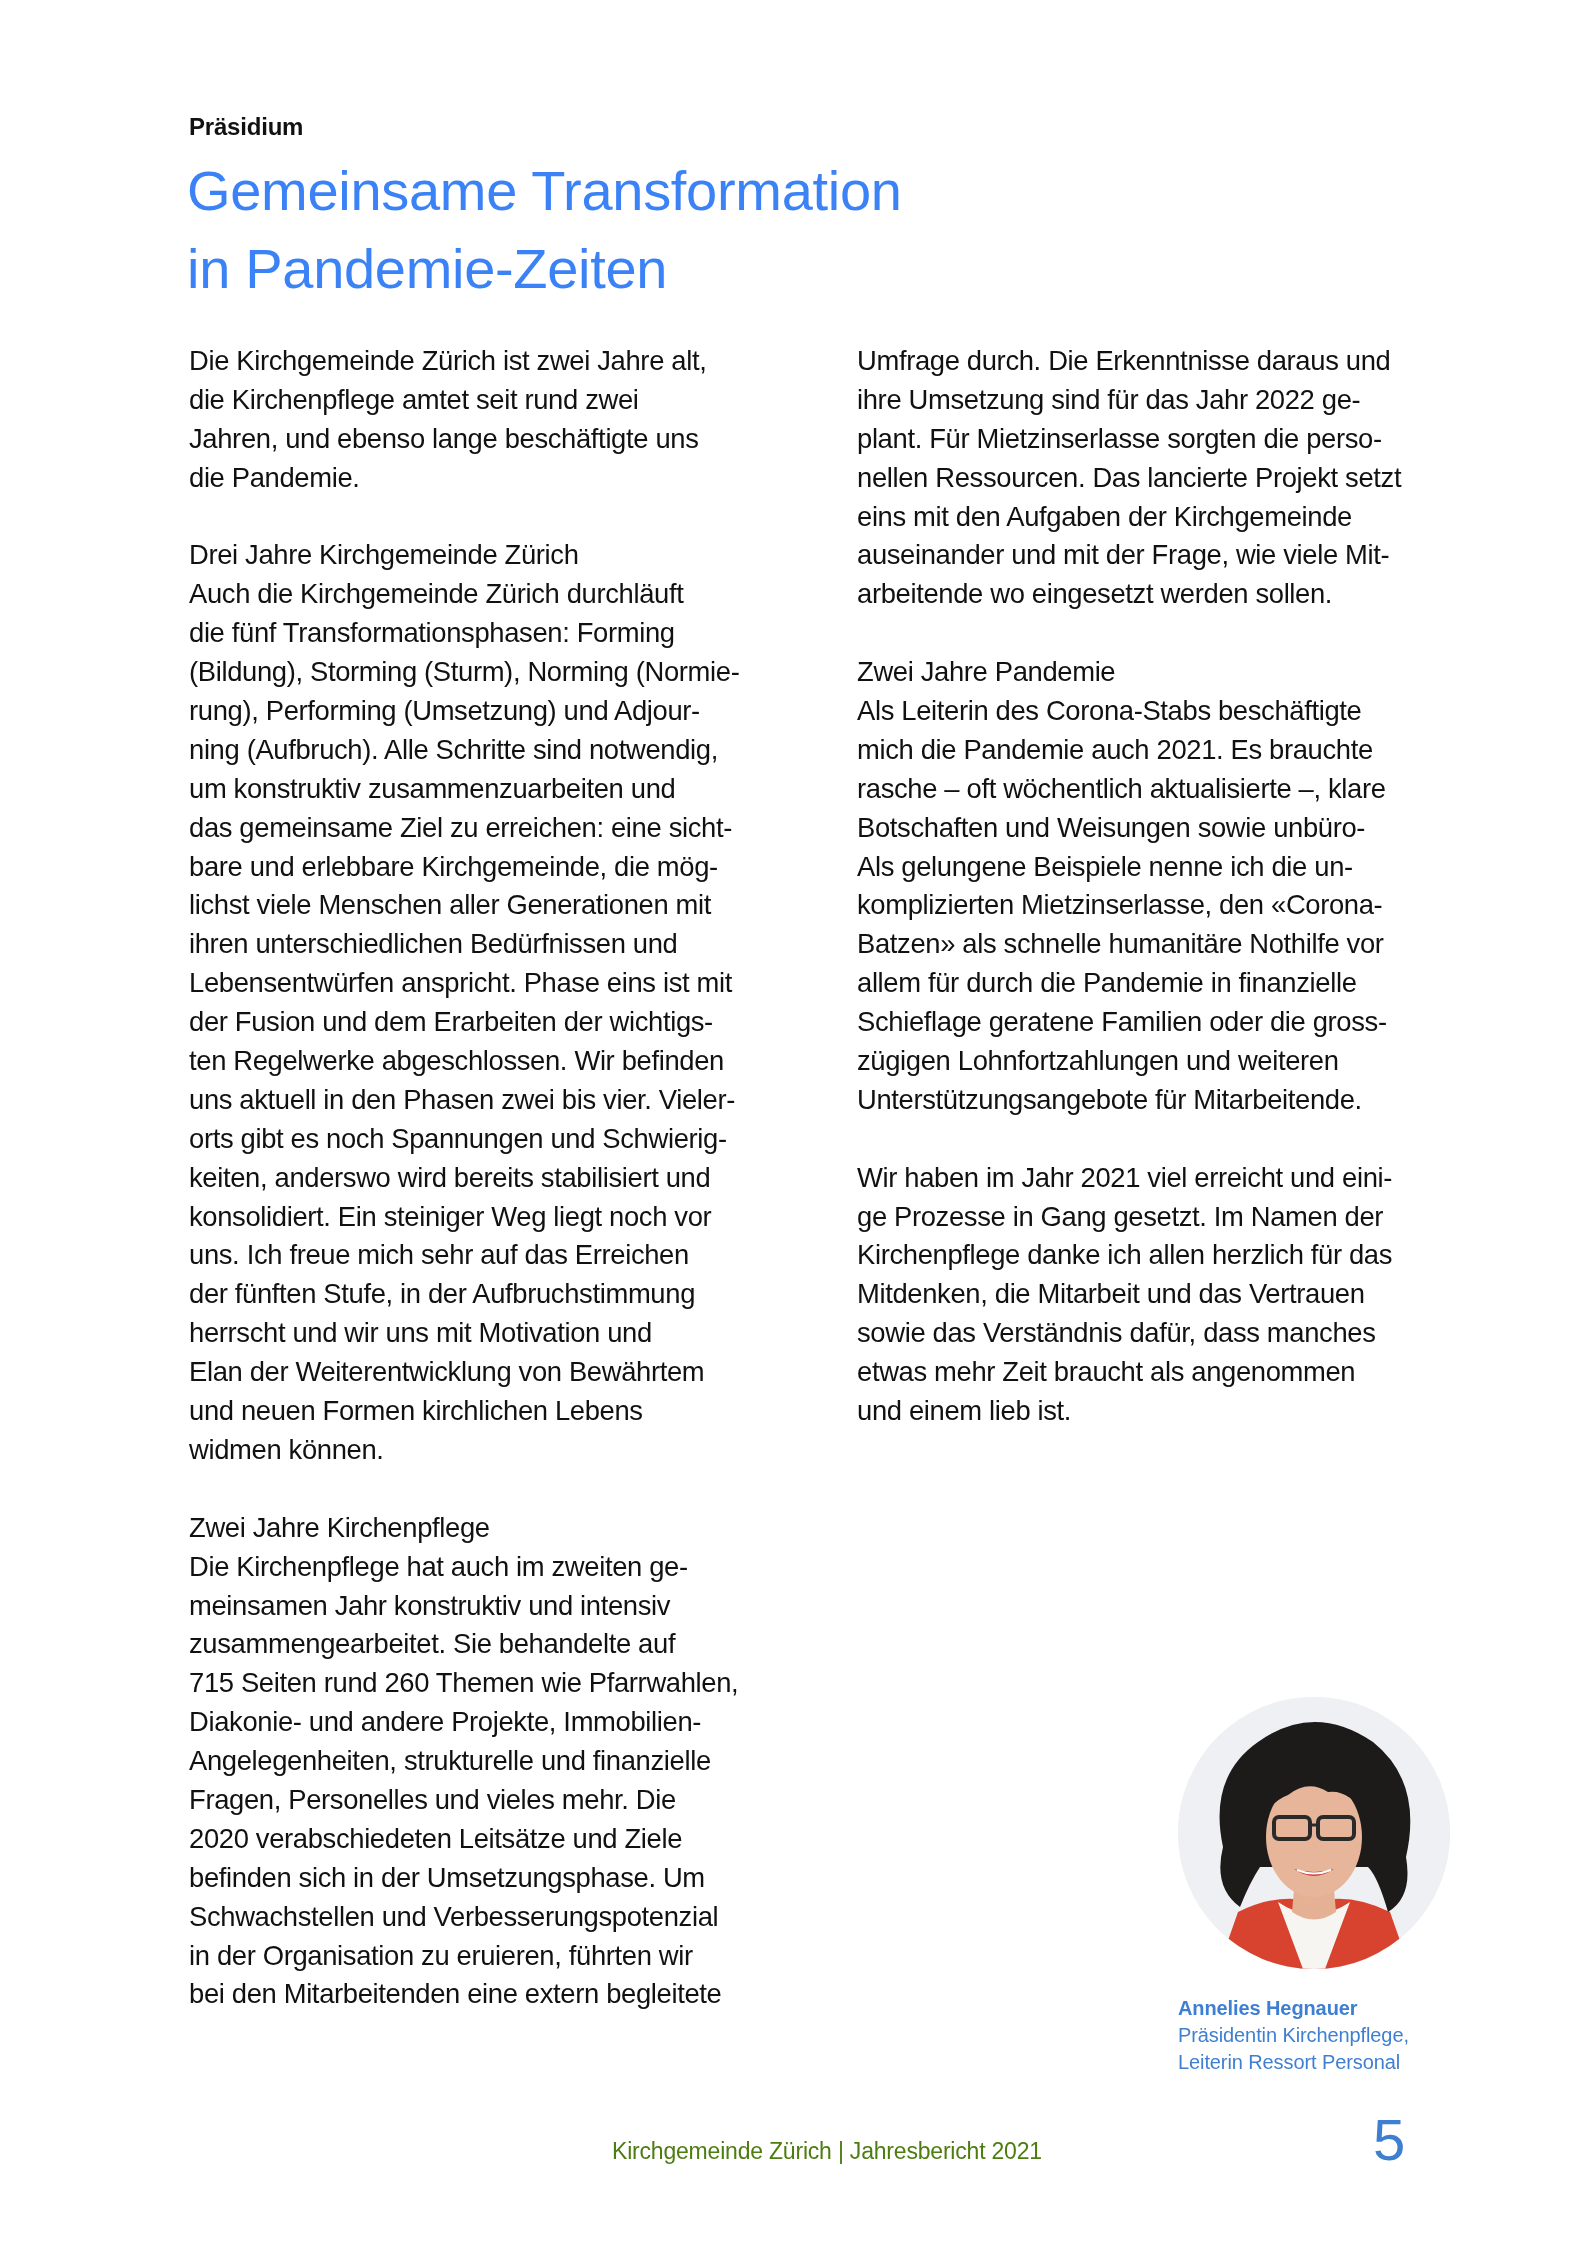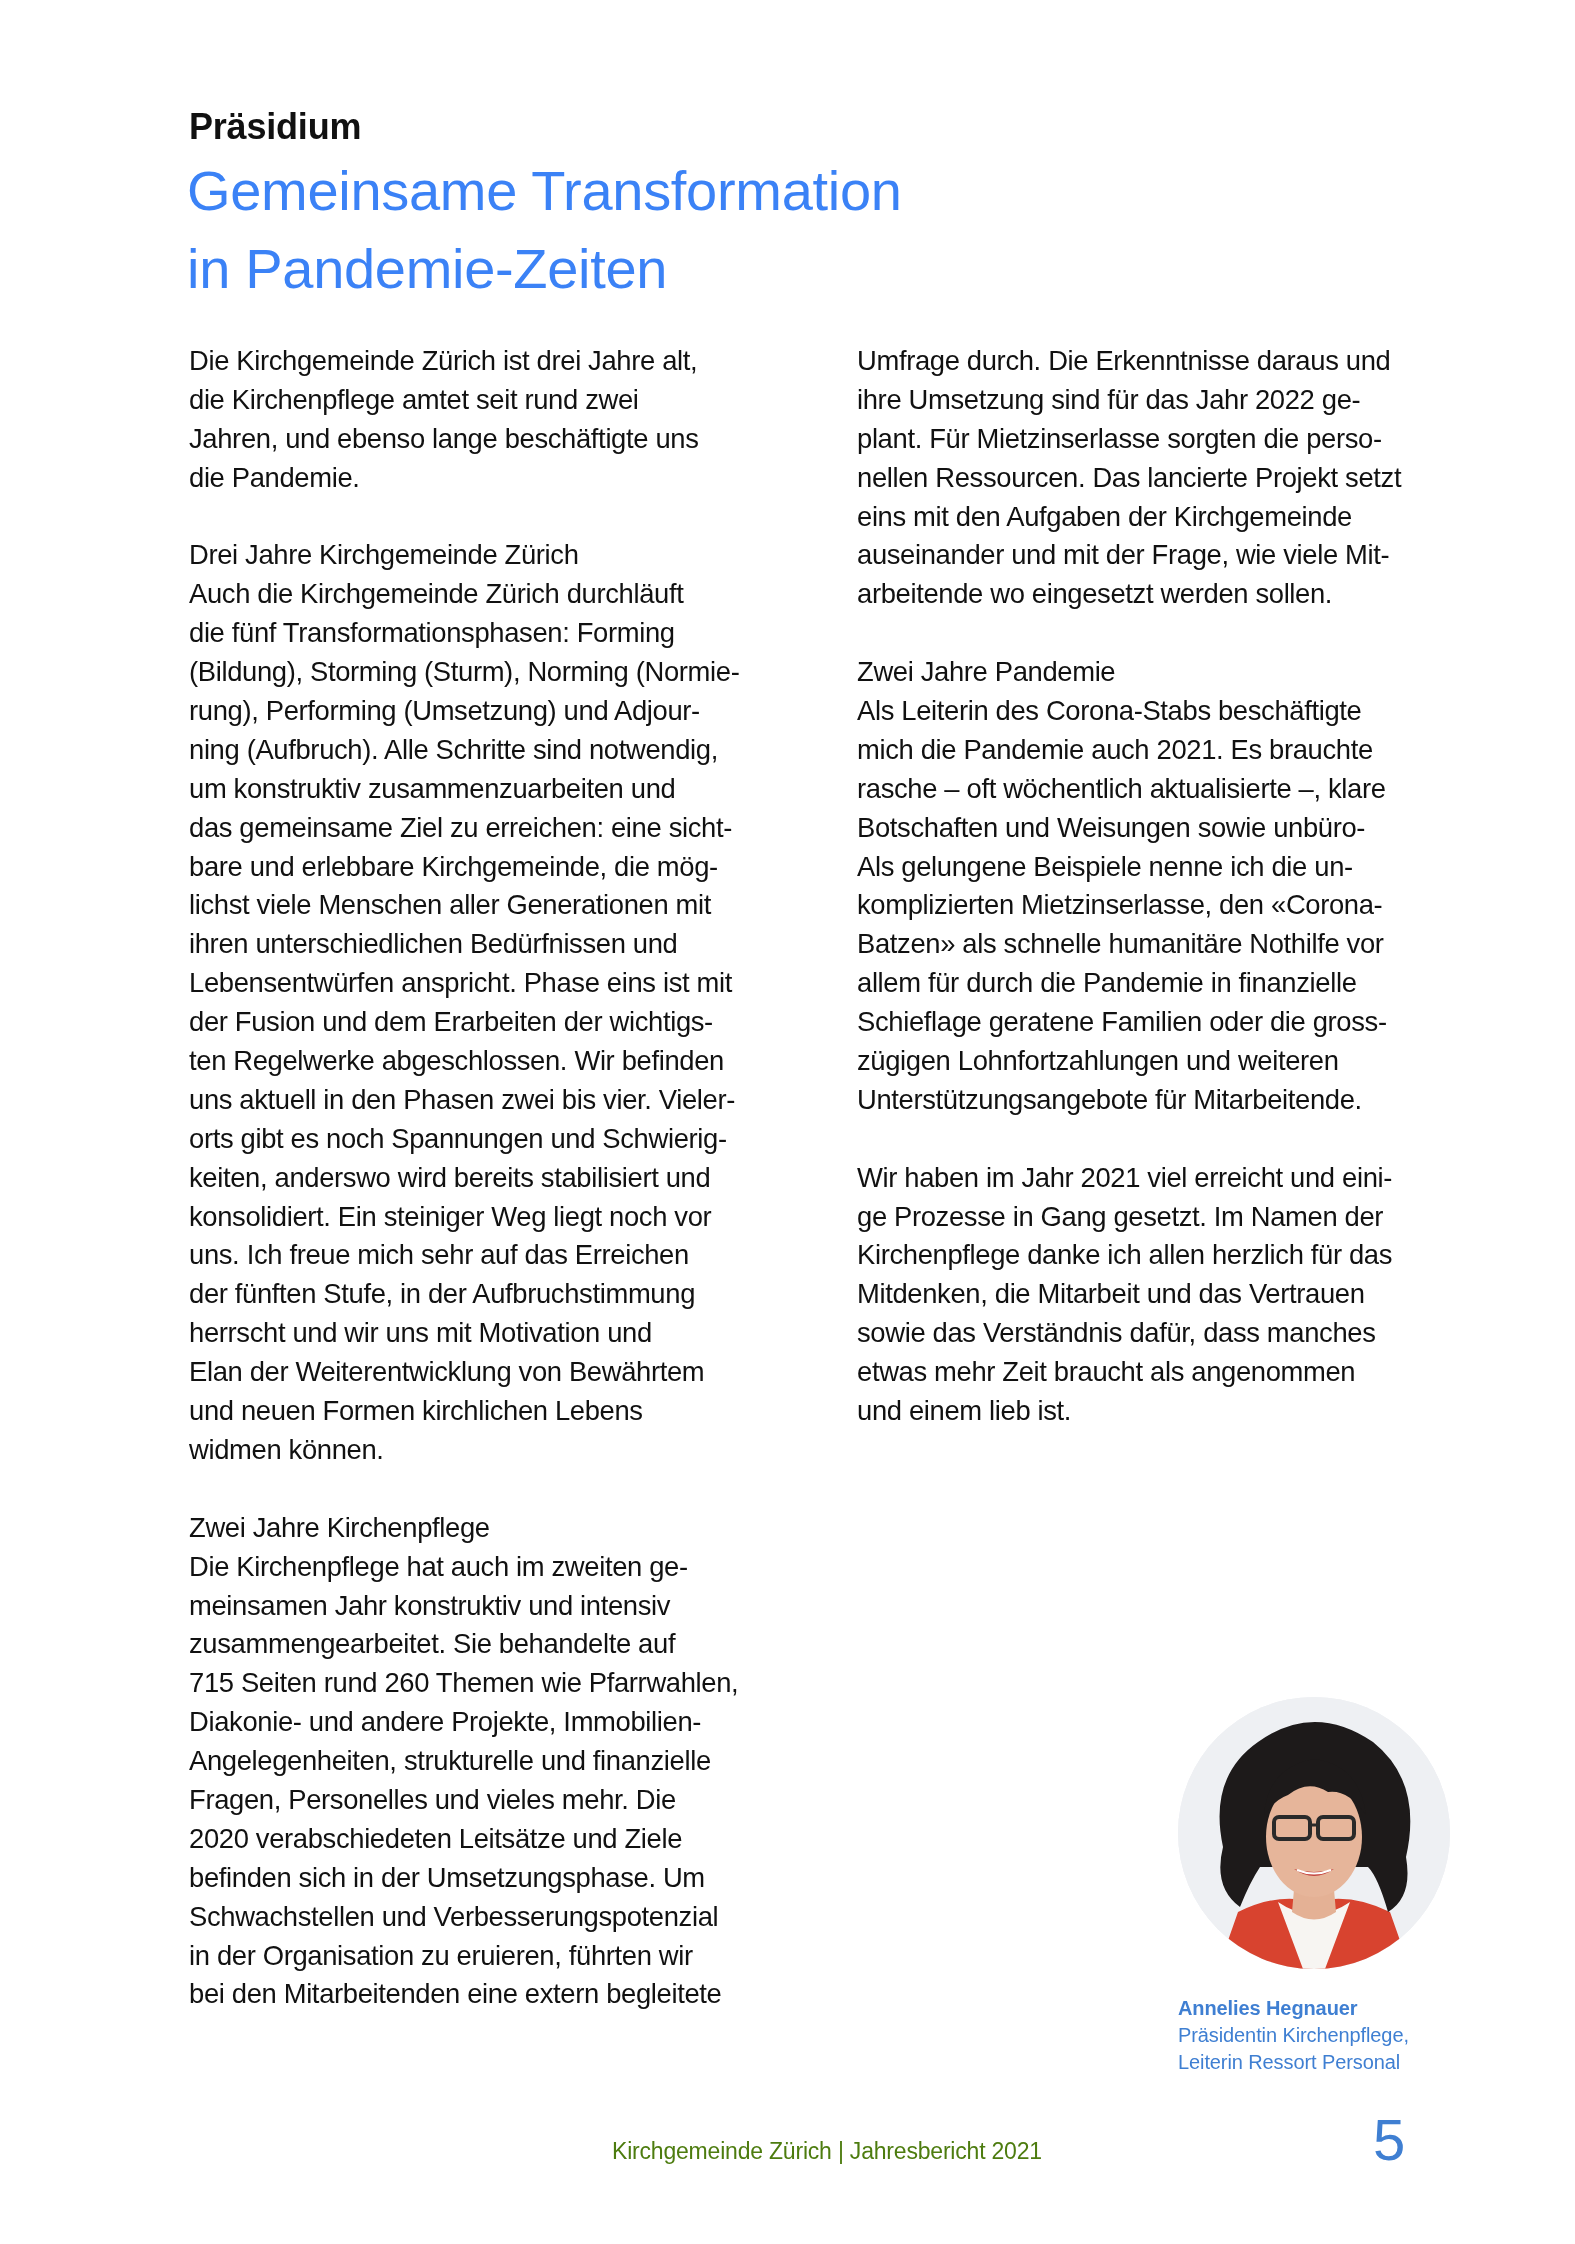"Präsidium" .kicker { font-size: 36px -> 24px }
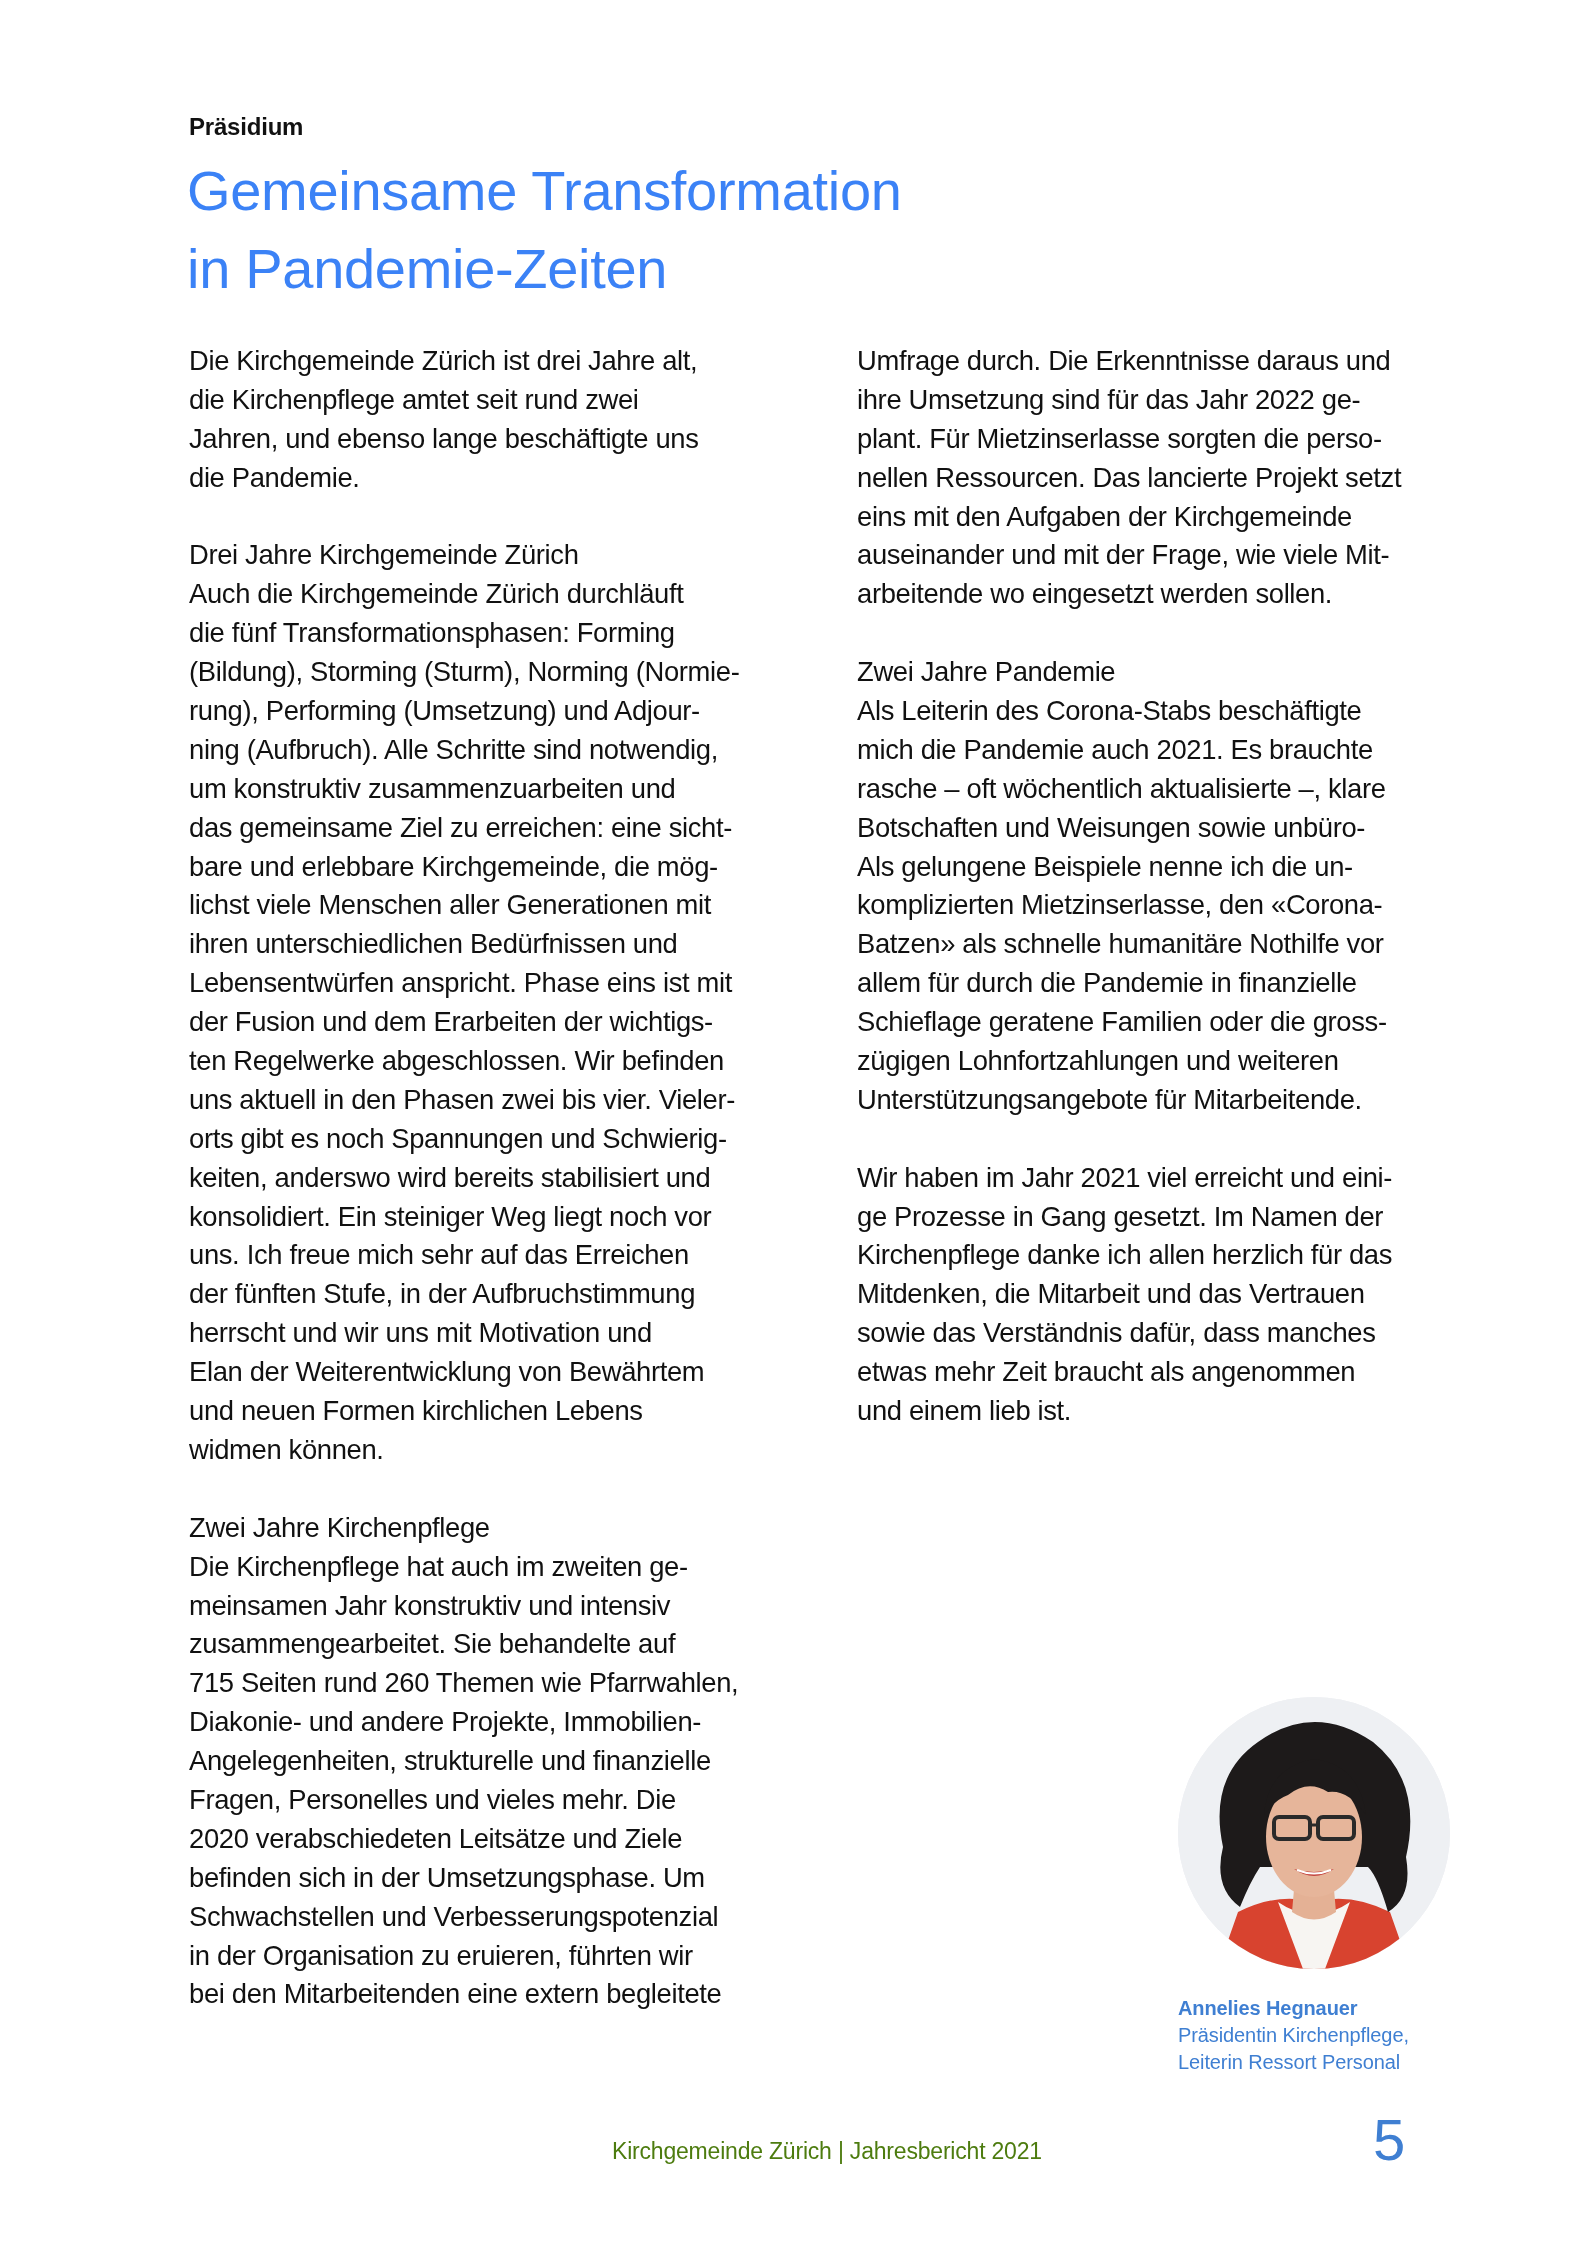"Die Kirchgemeinde Zürich ist drei" span.line { text: drei -> zwei }
